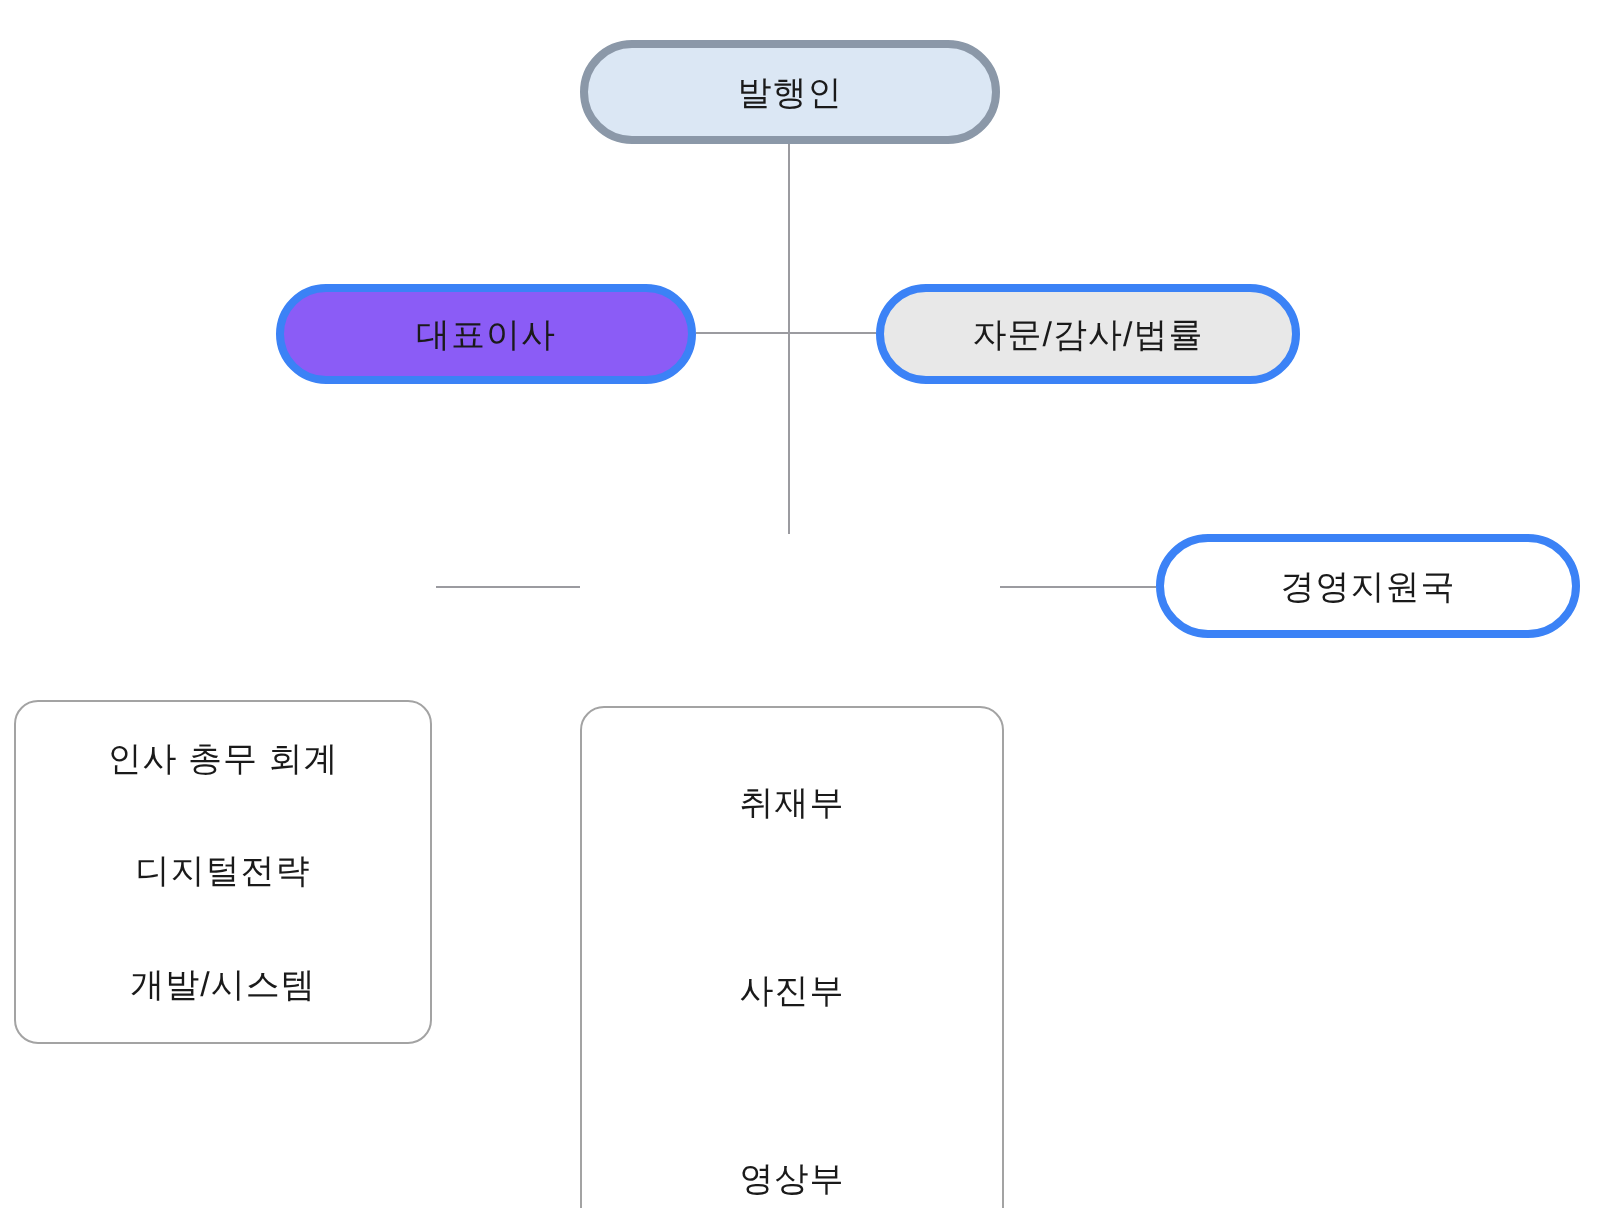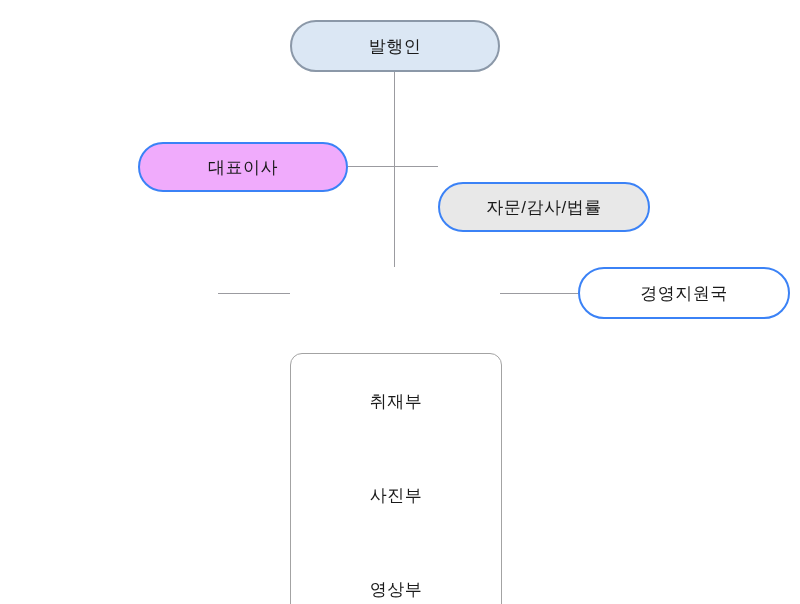"발행인" .pill { border: 2px solid #3b82f6 -> 4px solid #3b82f6 }
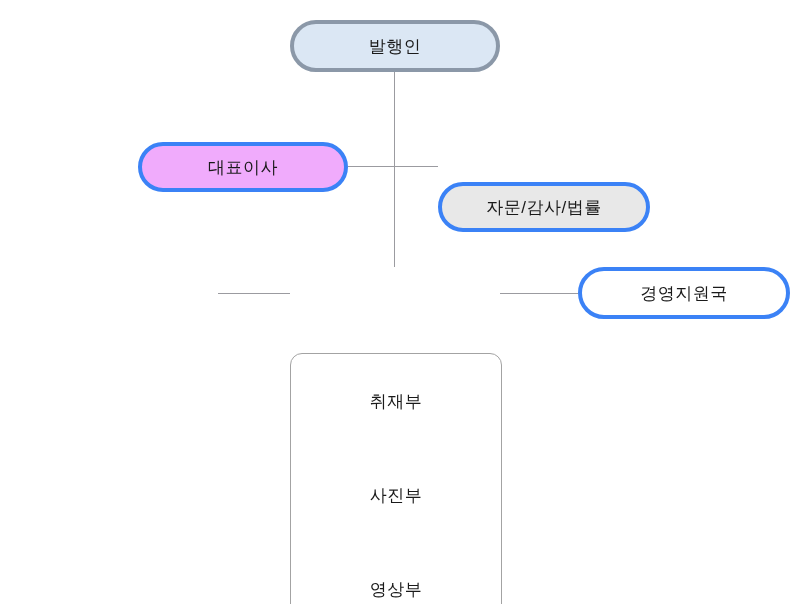"대표이사" .pill-ceo { background: #f0abfc -> #8b5cf6 }
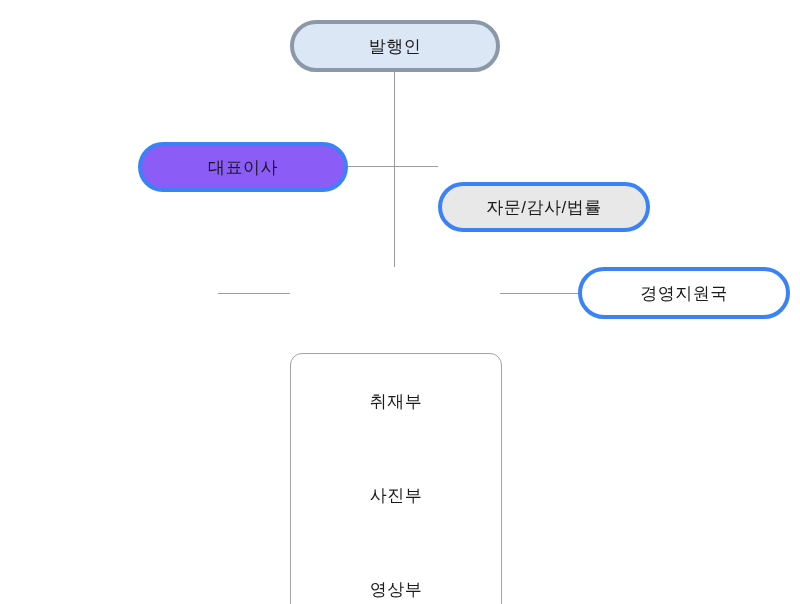"자문/감사/법률" .pill-advisory { margin-top: 40px -> none }
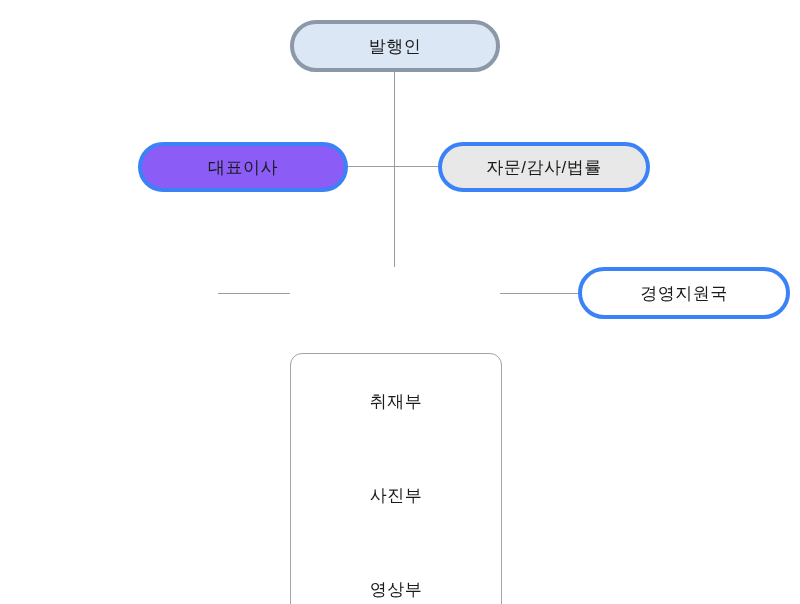"인사 총무 회계" div.rect { html: none -> <div> <div>인사 총무 회계</div> <div>디지털전략</div> <div>개발/시스템</div> </div> }
